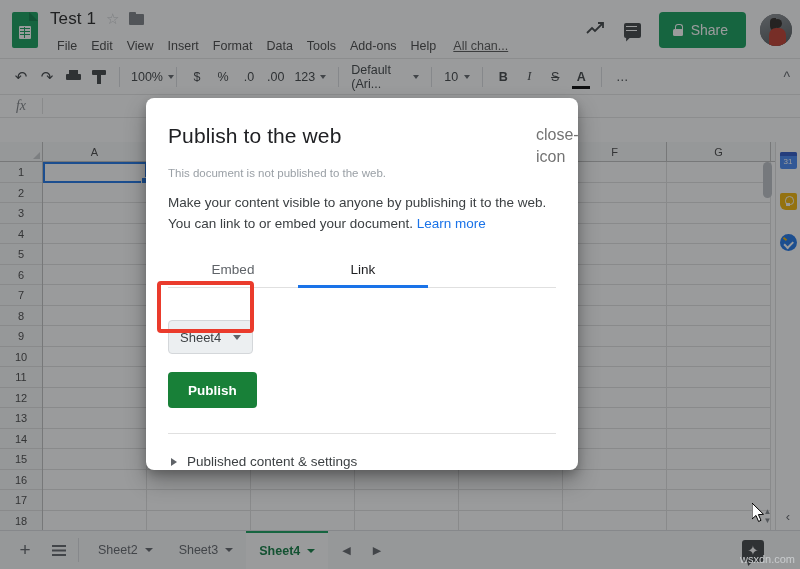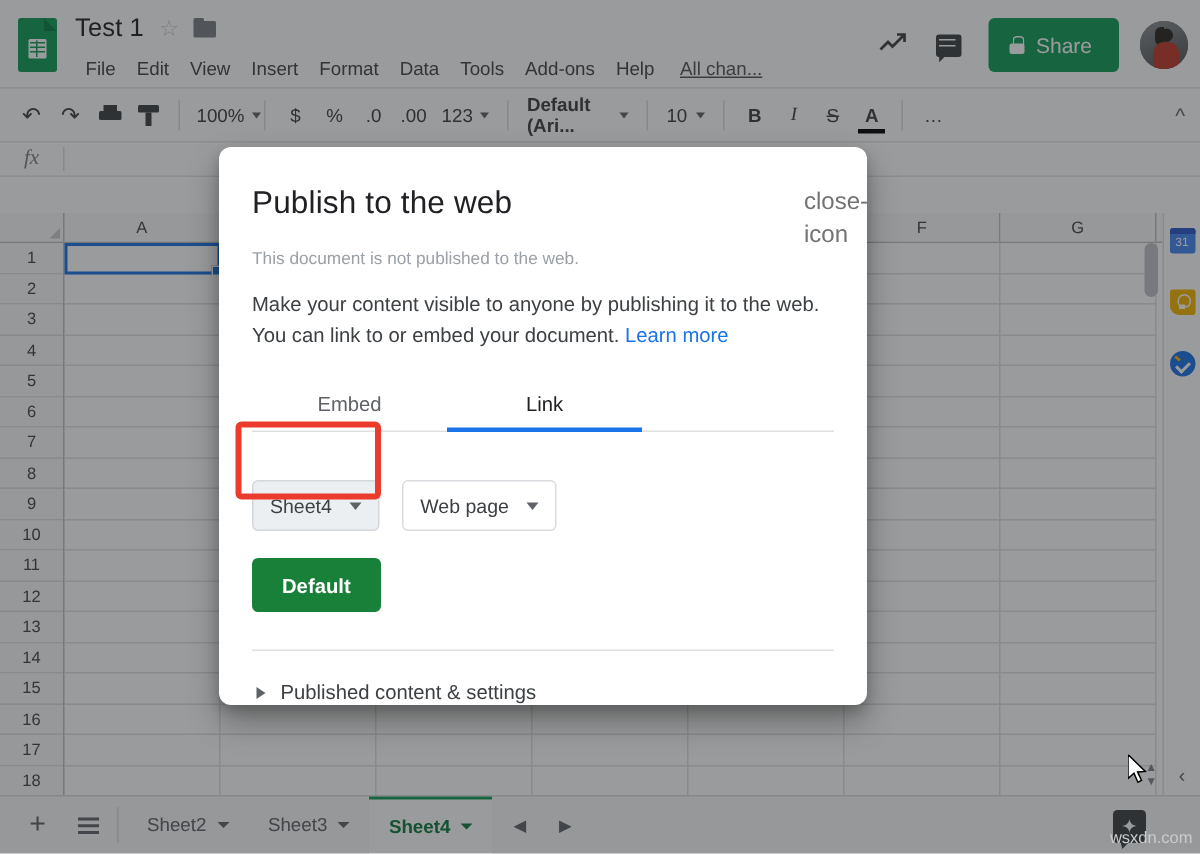"Default (Ari..." .tb-font { font-weight: bold -> none }
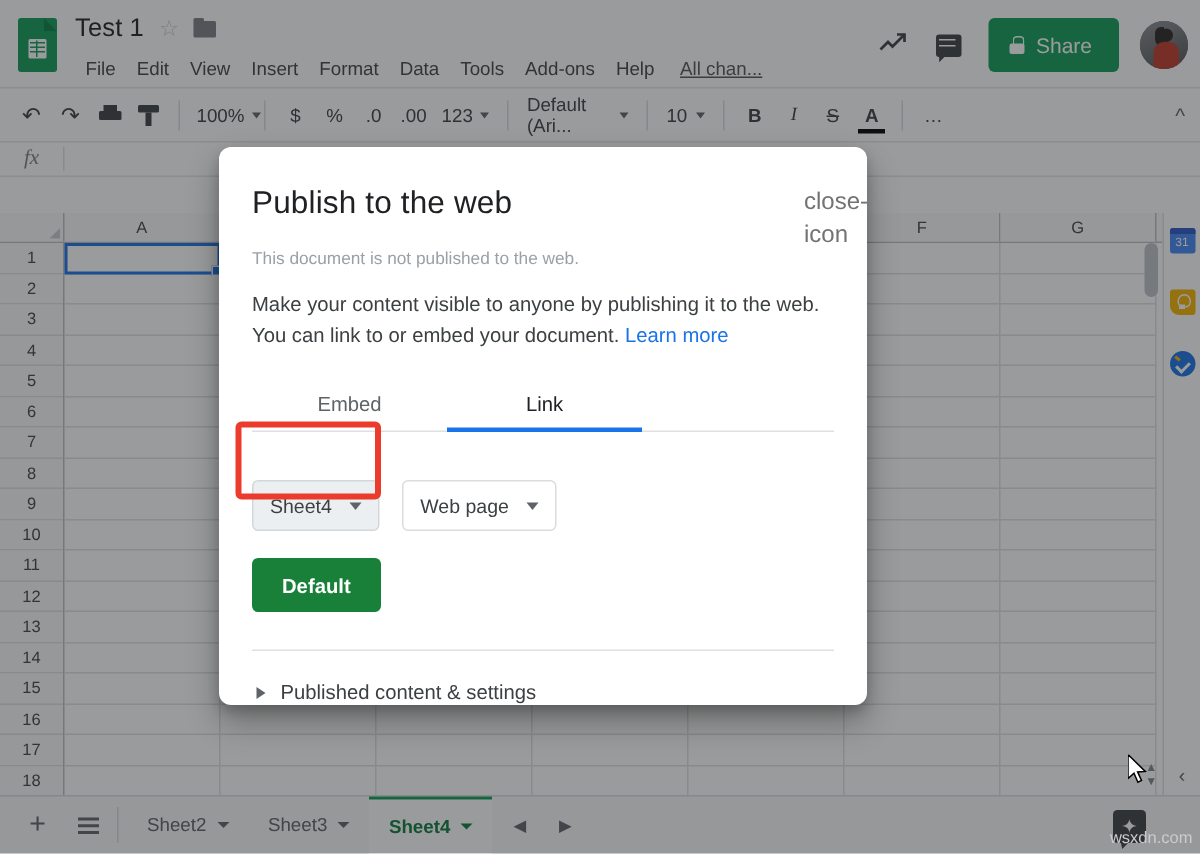"Web page" div.dd { html: <div> <span>Web page</span> <span></span> </div> -> none }
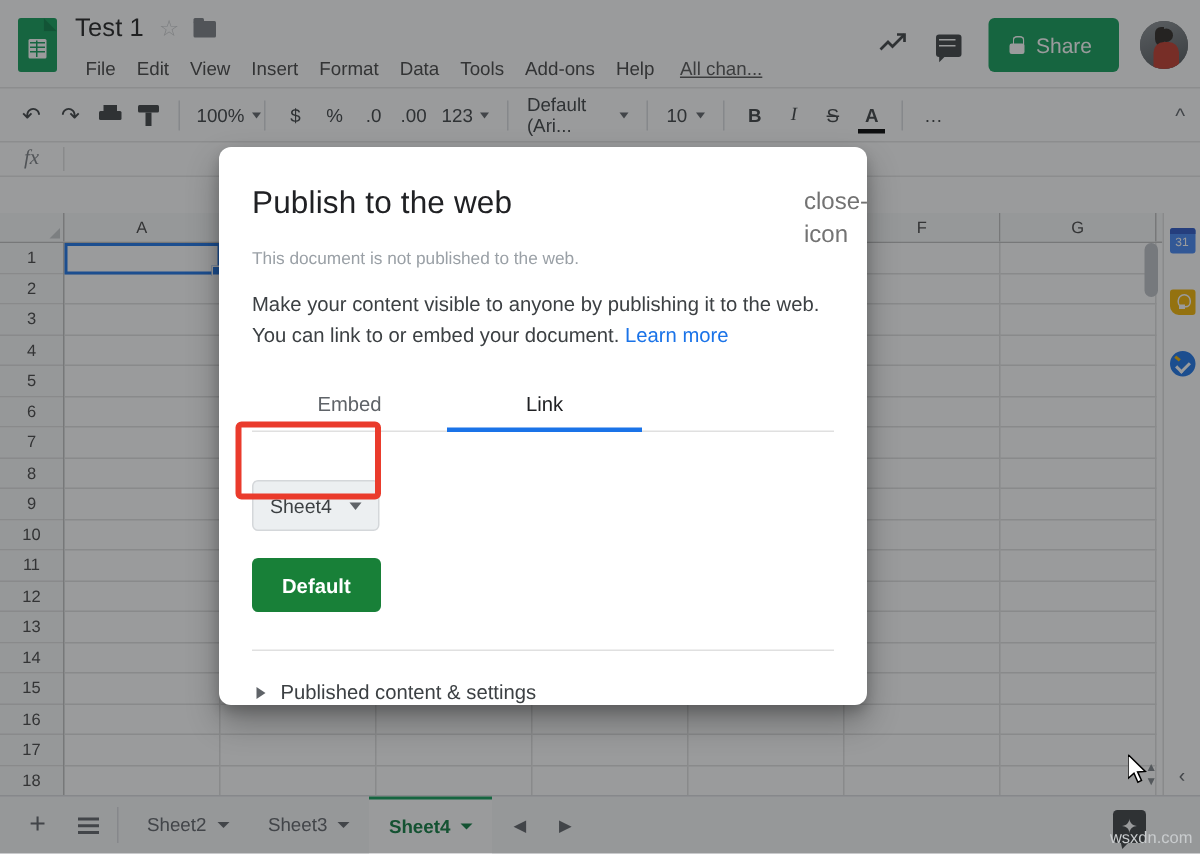"Default" button.publish-btn { text: Default -> Publish }
